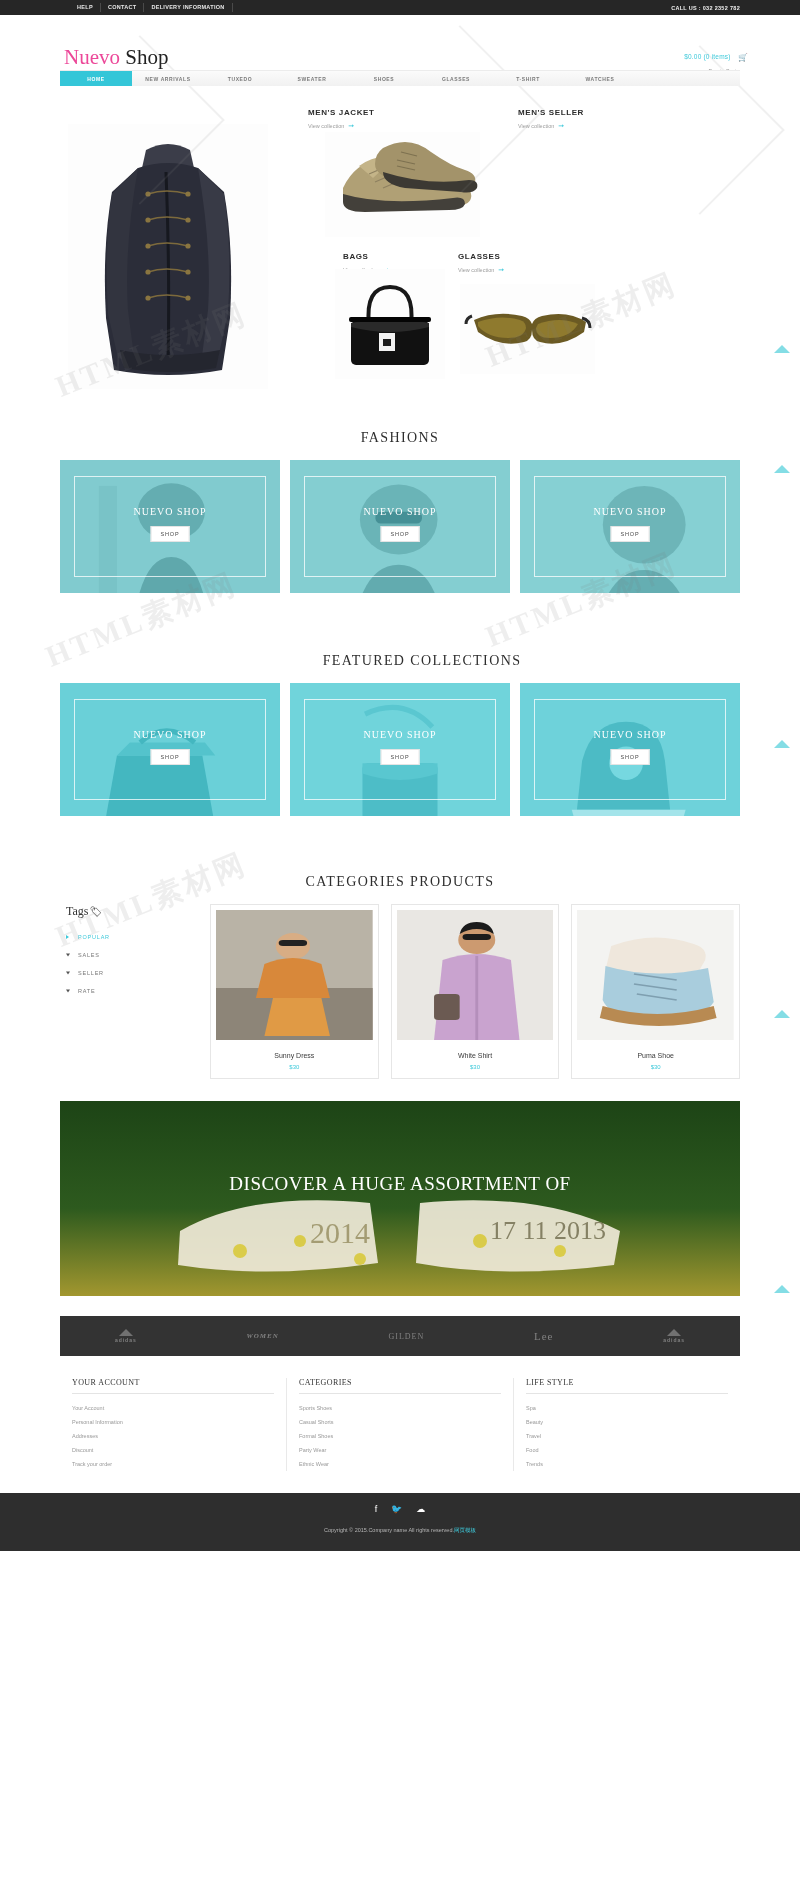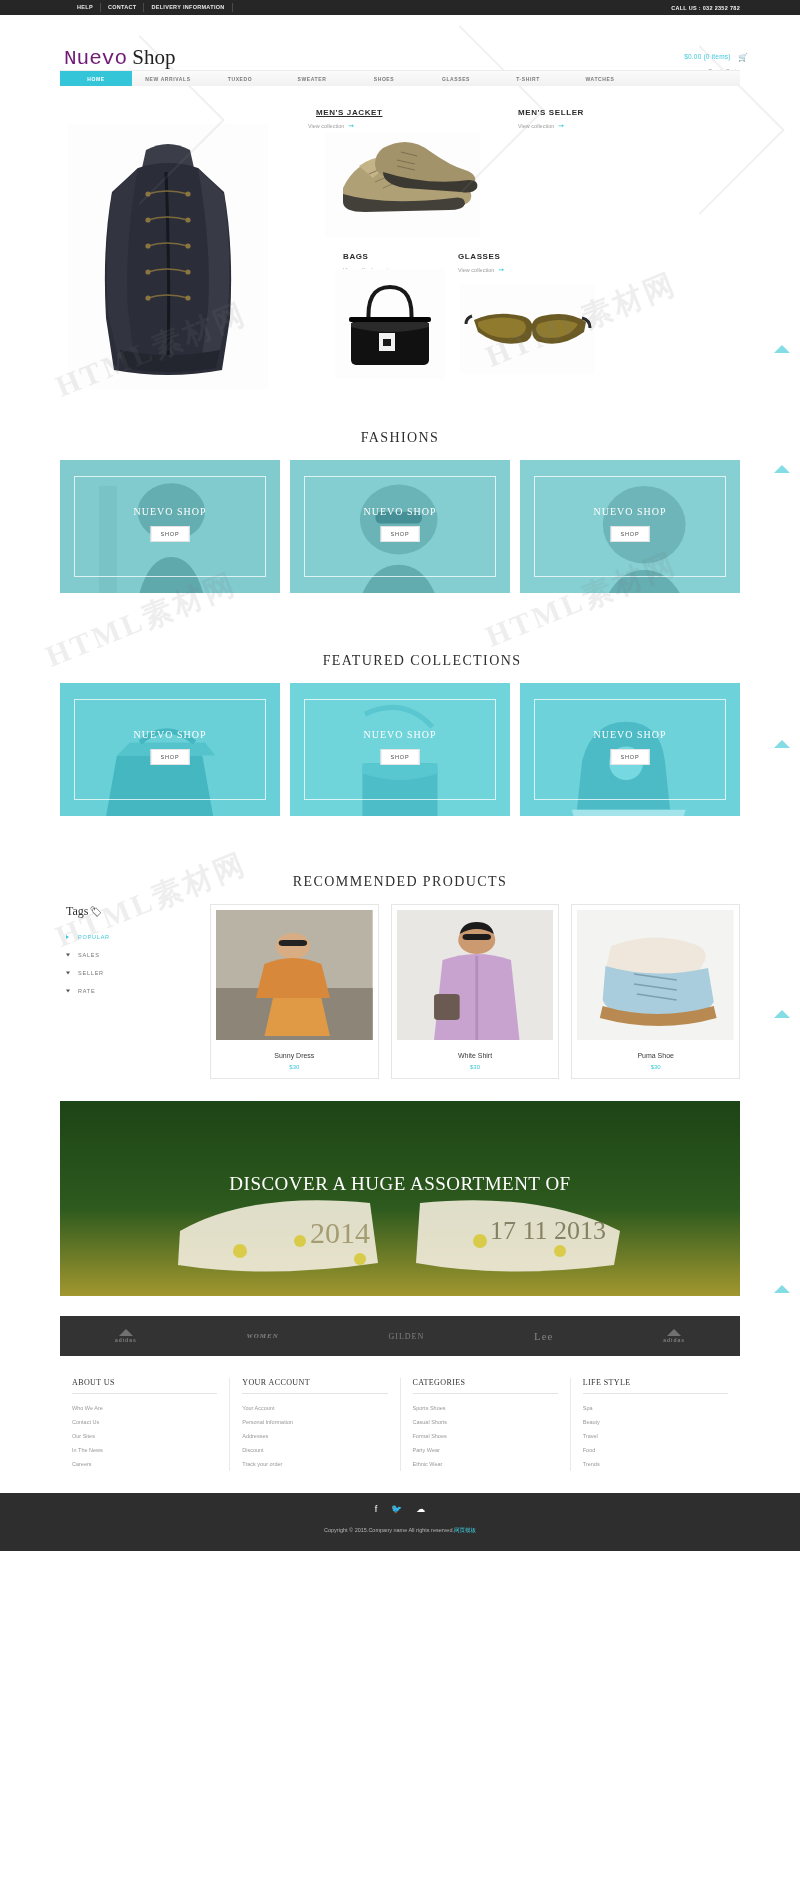"Nuevo" .logo .n { color: #701a75 -> #ec4899; font-family: Liberation Mono, monospace -> none }
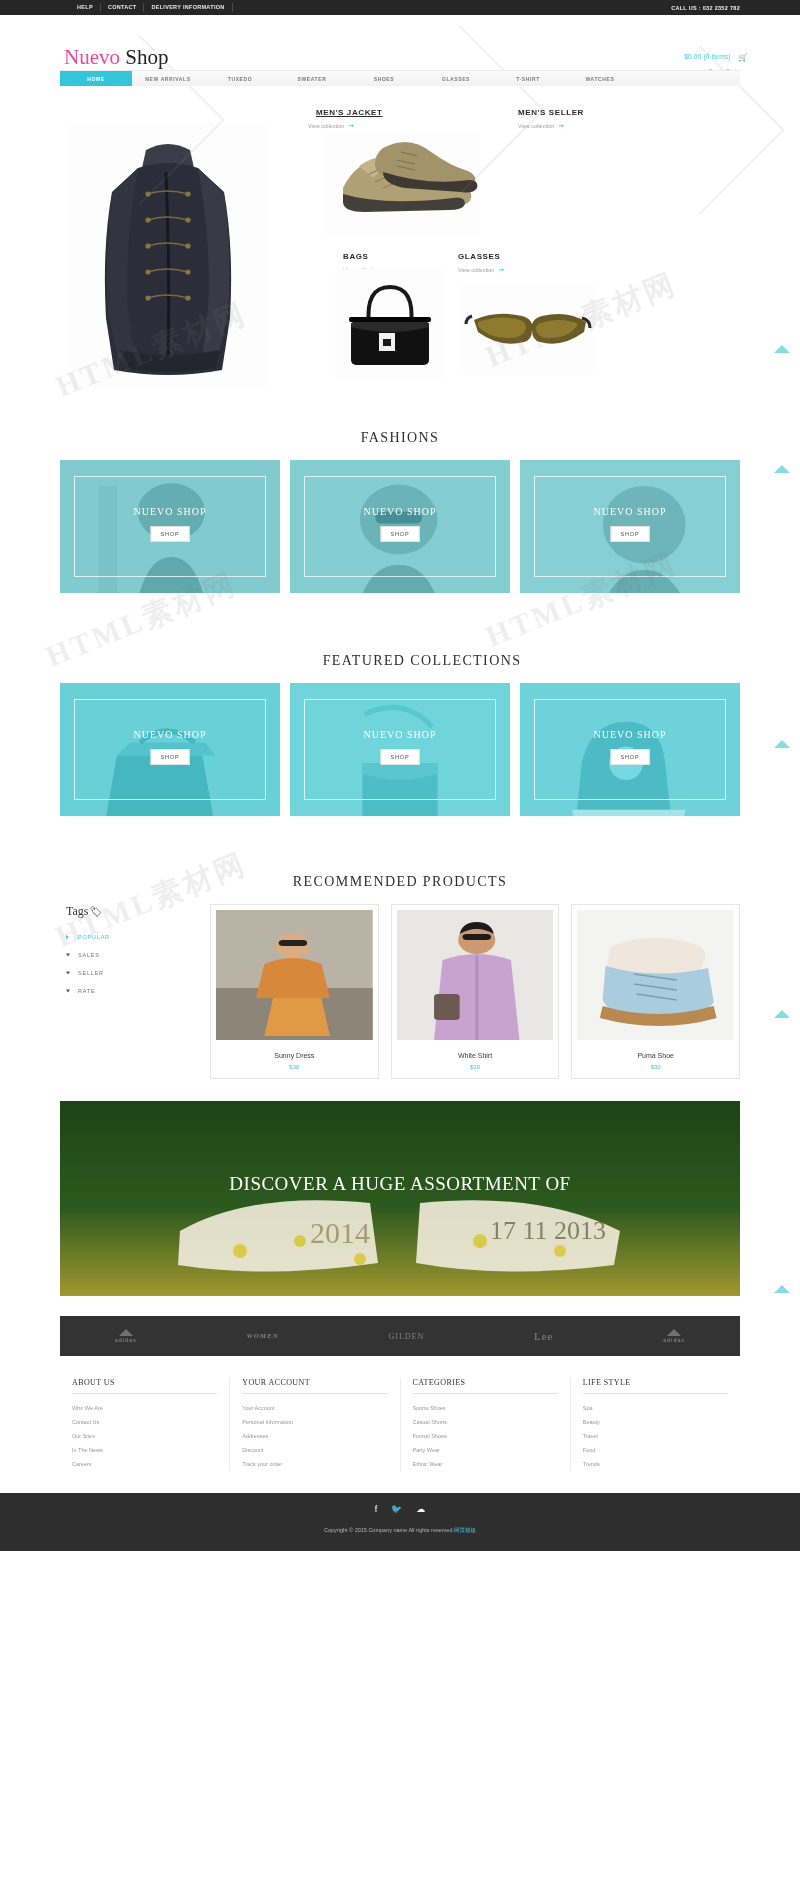"MEN'S JACKET" div.cat-label { left: 256px -> 248px; text-decoration: underline -> none }
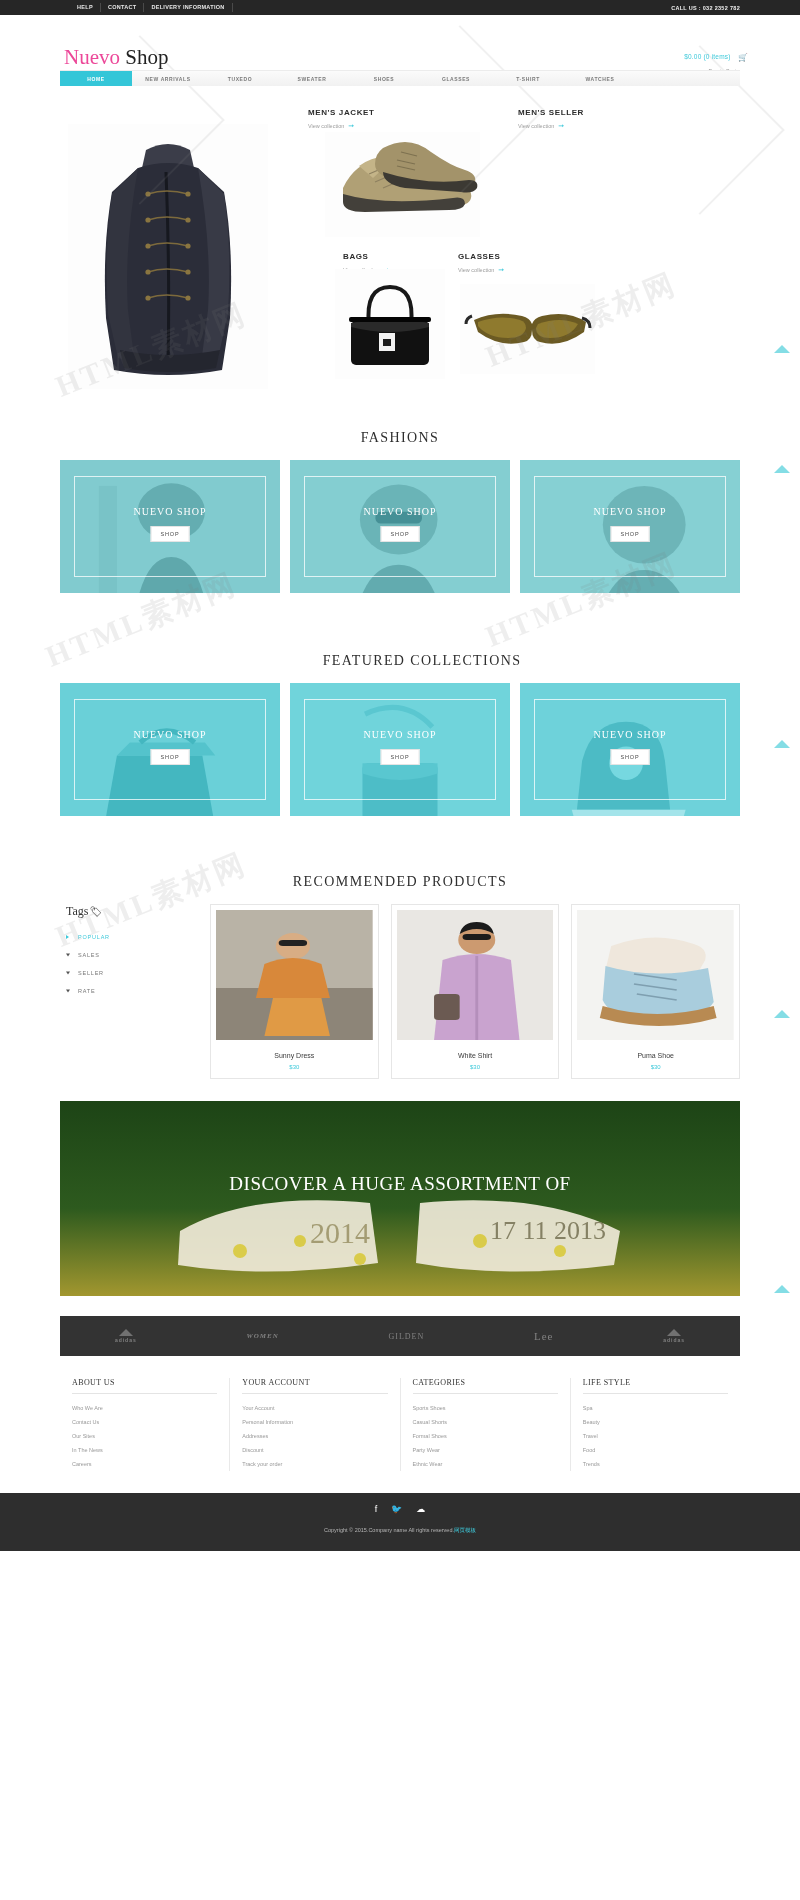"RECOMMENDED PRODUCTS" div.sec-title { text: RECOMMENDED -> CATEGORIES }
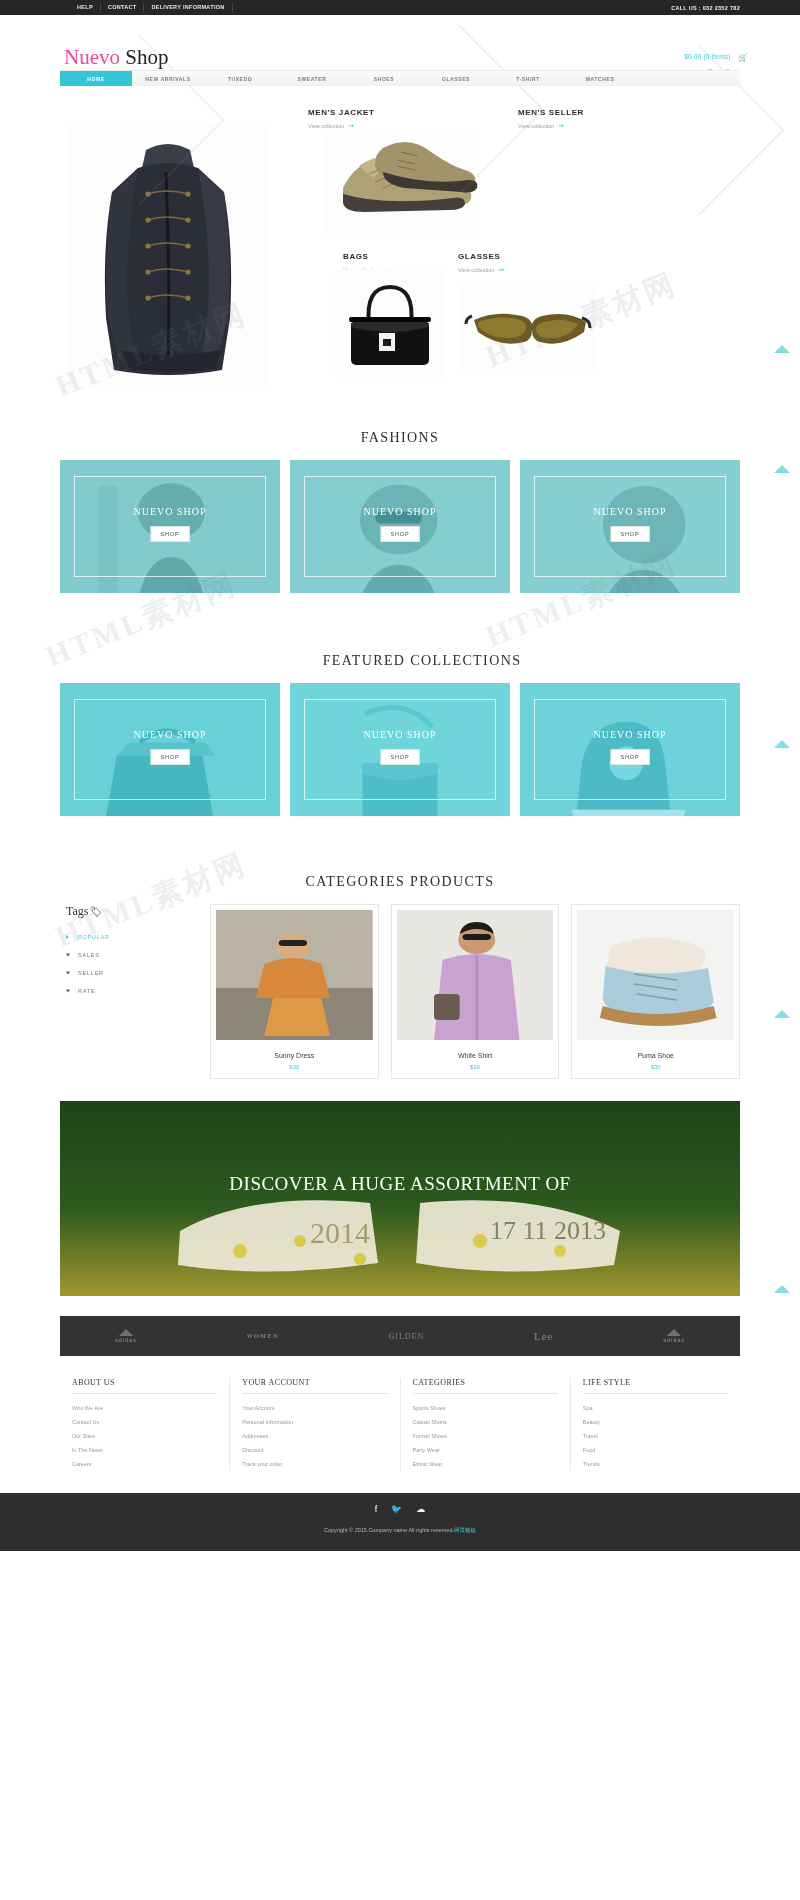"ABOUT US" div.fcol { html: <div> <h4>ABOUT US</h4> <ul> <li>Who We Are</li> <li>Contact Us</li> <li>Our Sites</li> <li>In The News</li> <li>Careers</li> </ul> </div> -> none }
